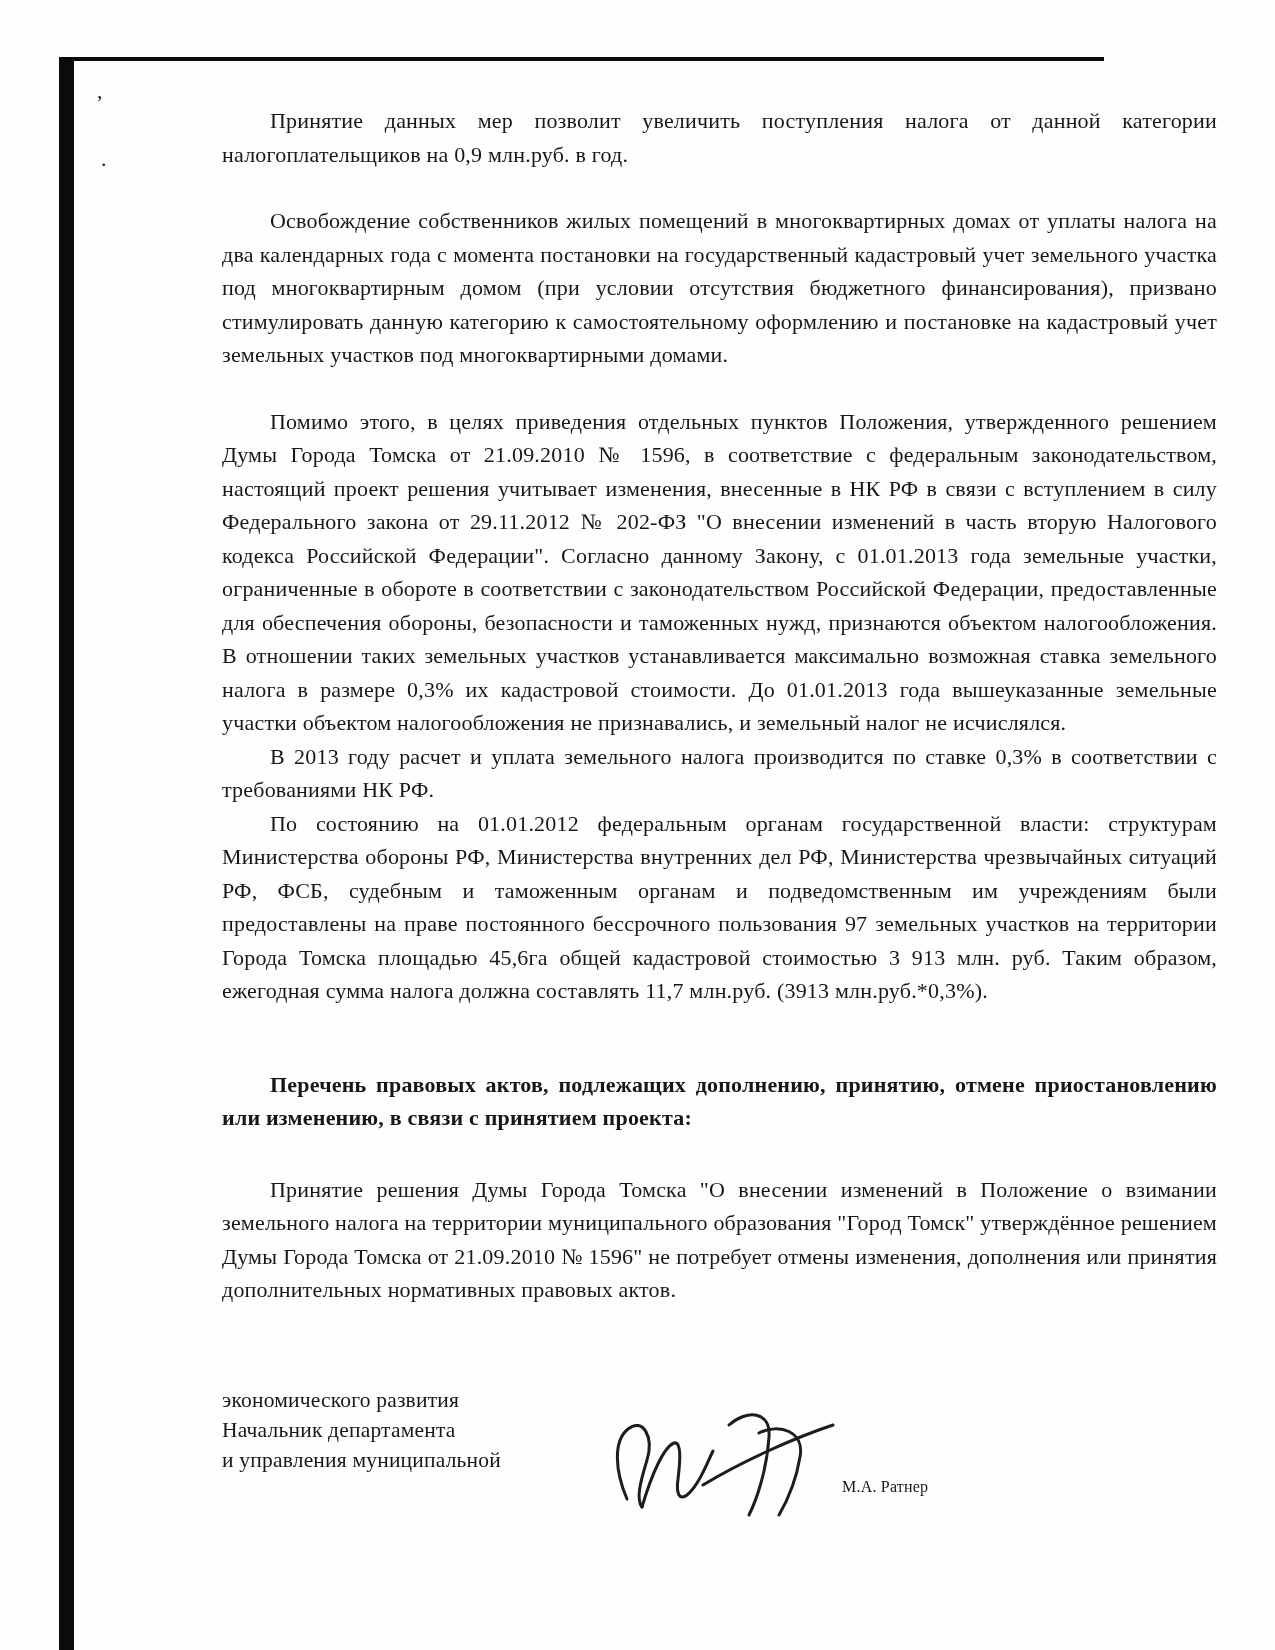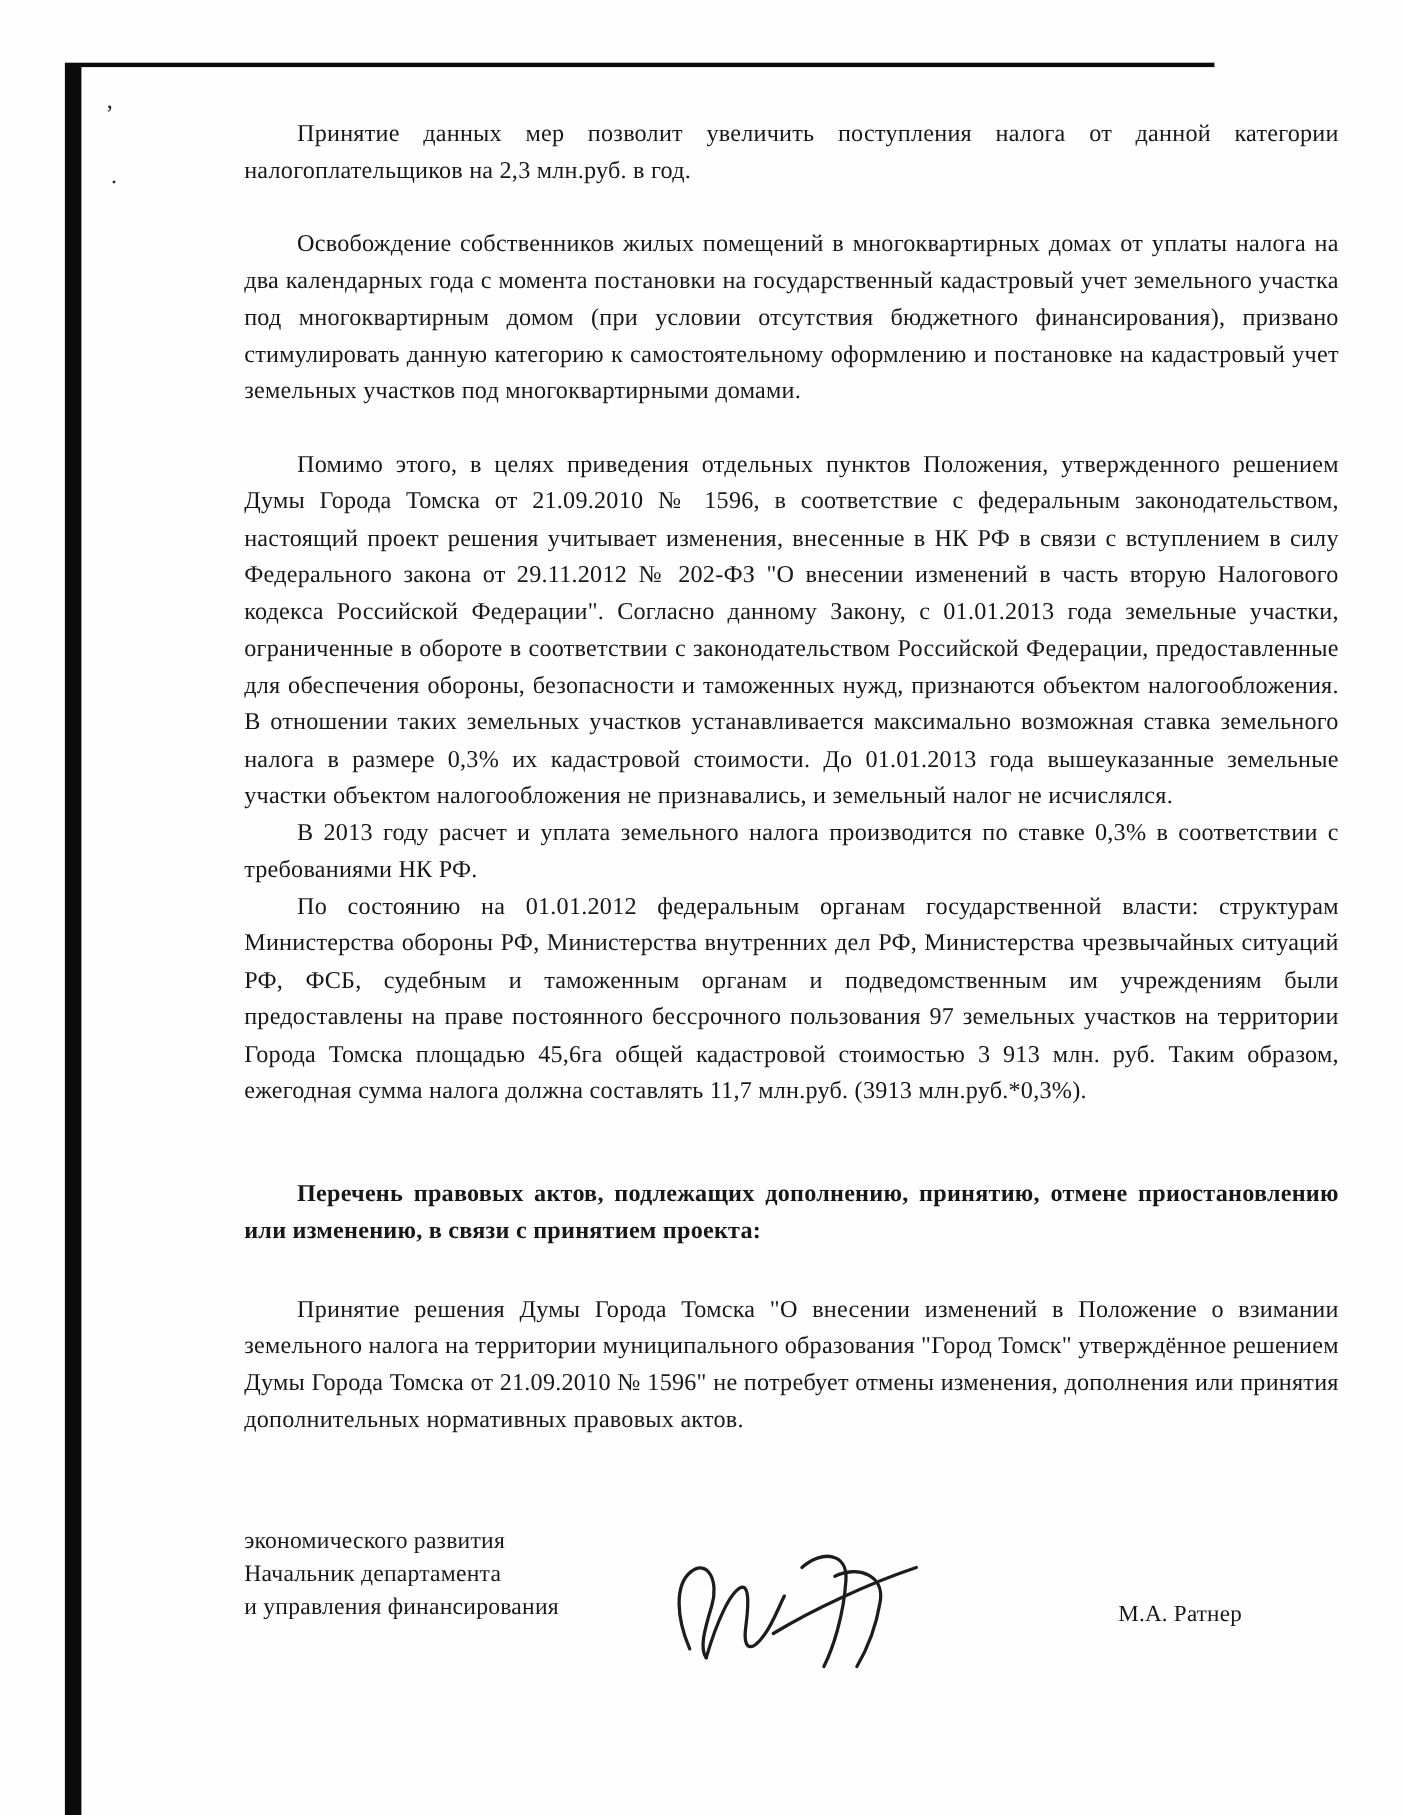"Принятие данных мер позволит увеличить" p { text: 2,3 -> 0,9 }
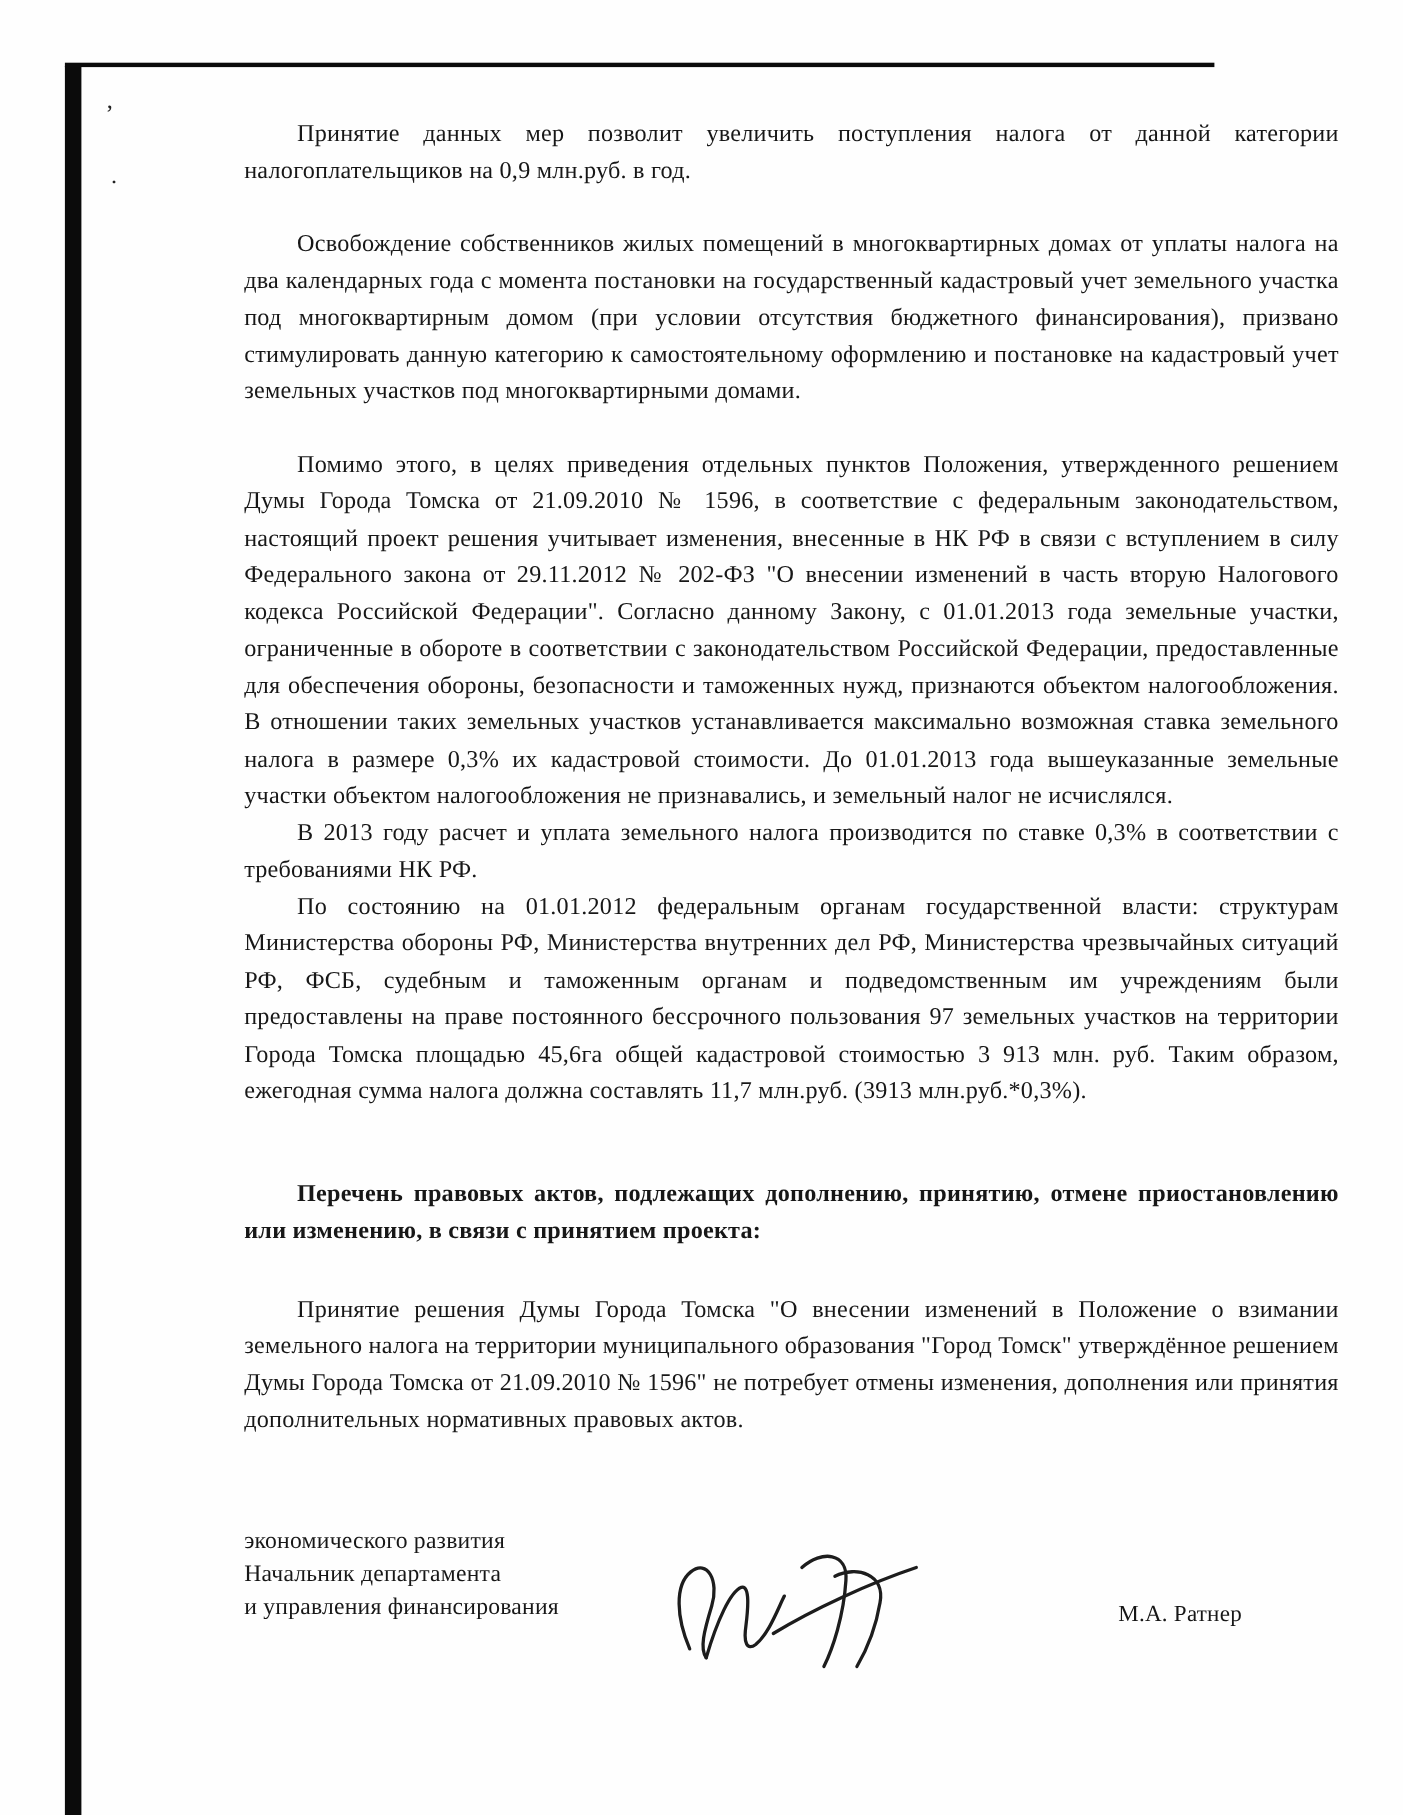"и управления финансирования" div { text: финансирования -> муниципальной }
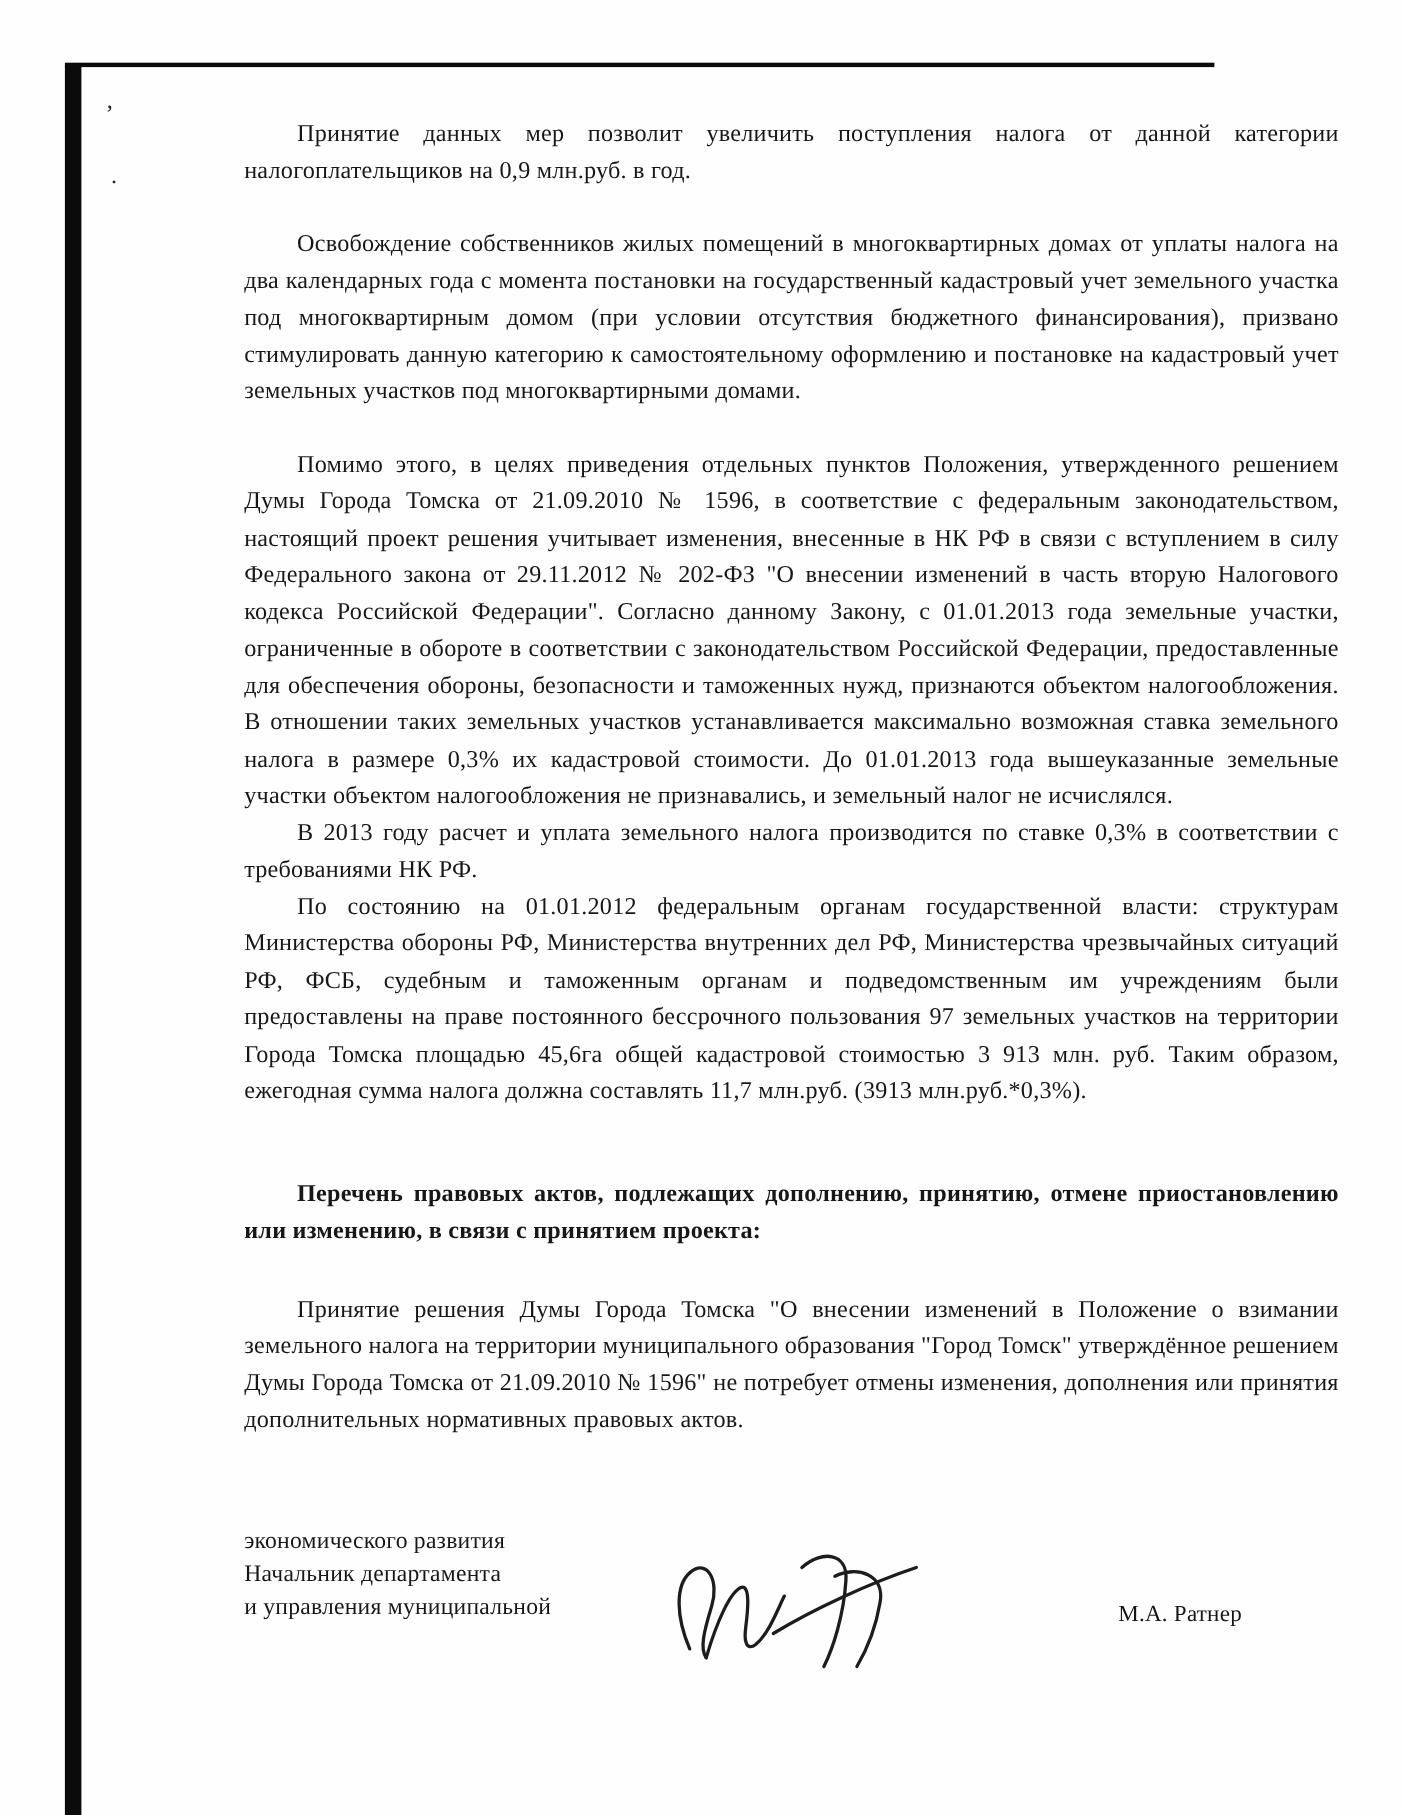"М.А. Ратнер" .sig-name { font-size: 21px -> 16px; margin-top: 66px -> 85px; text-align: right -> none }
